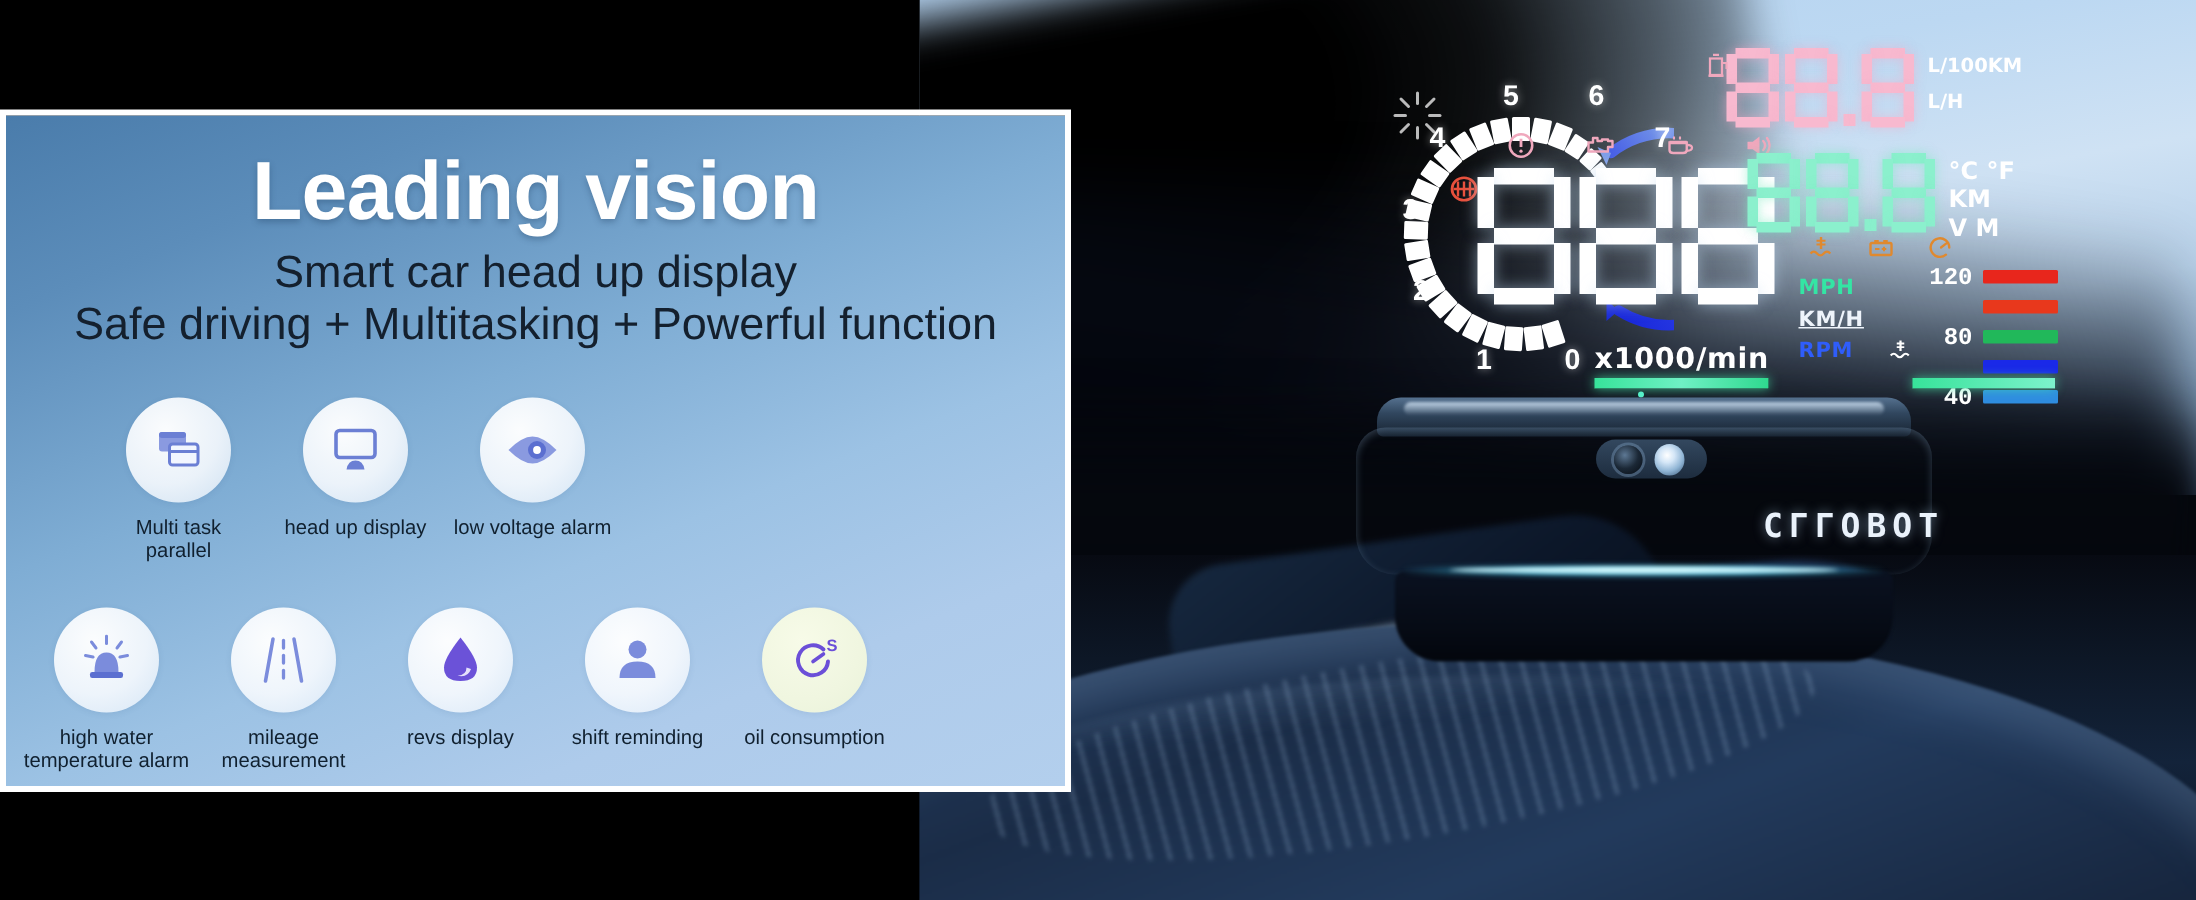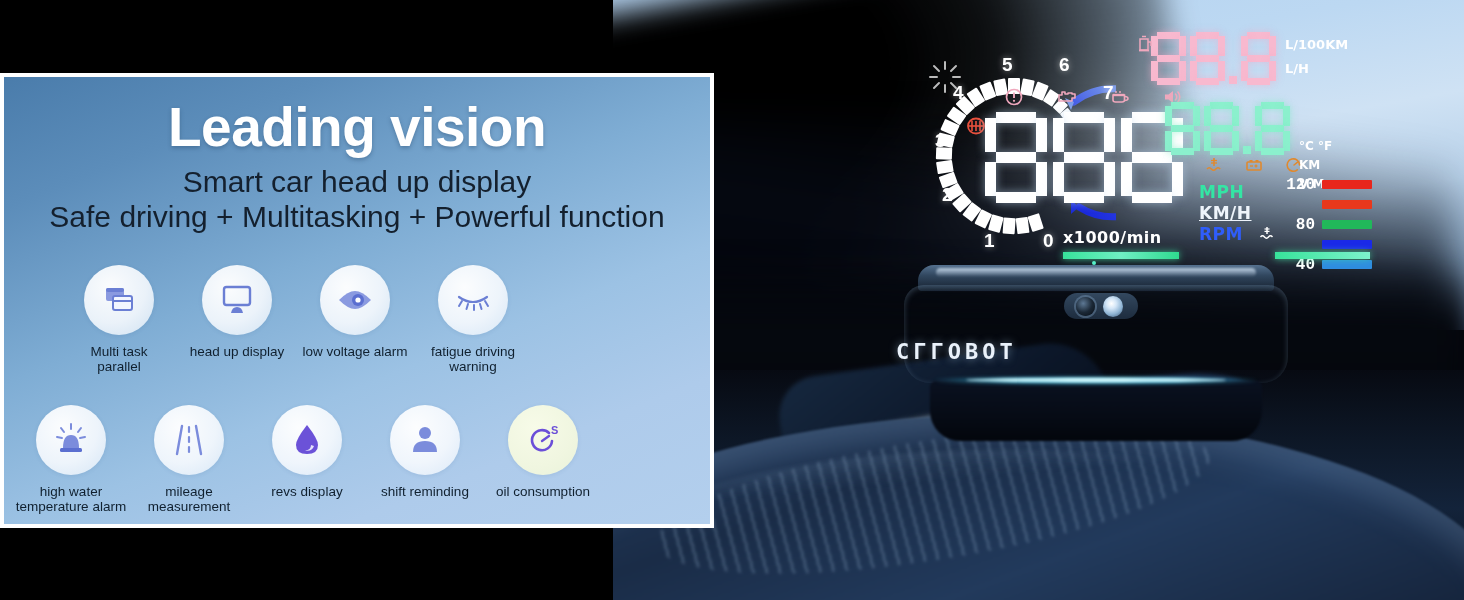"°C °F" .unit-col.sm { font-size: 12px -> 16px; margin-top: 32px -> none }
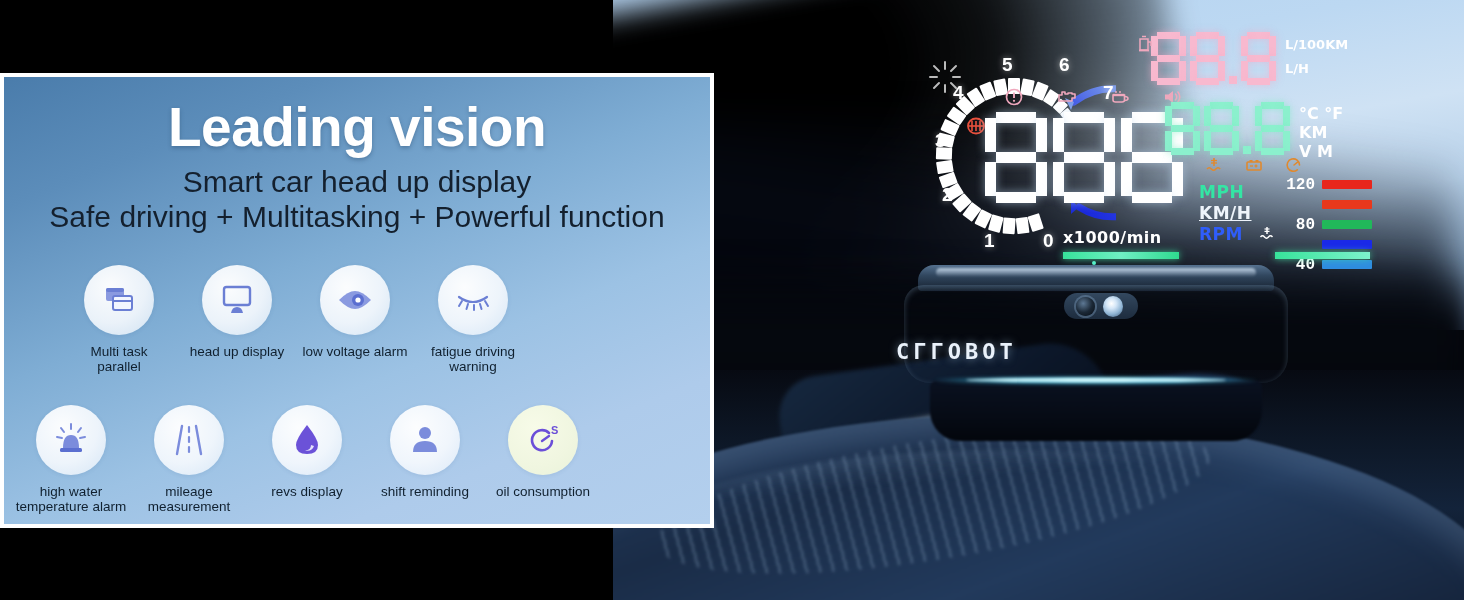"MPH" .units-stack div { font-size: 17px -> 14px }
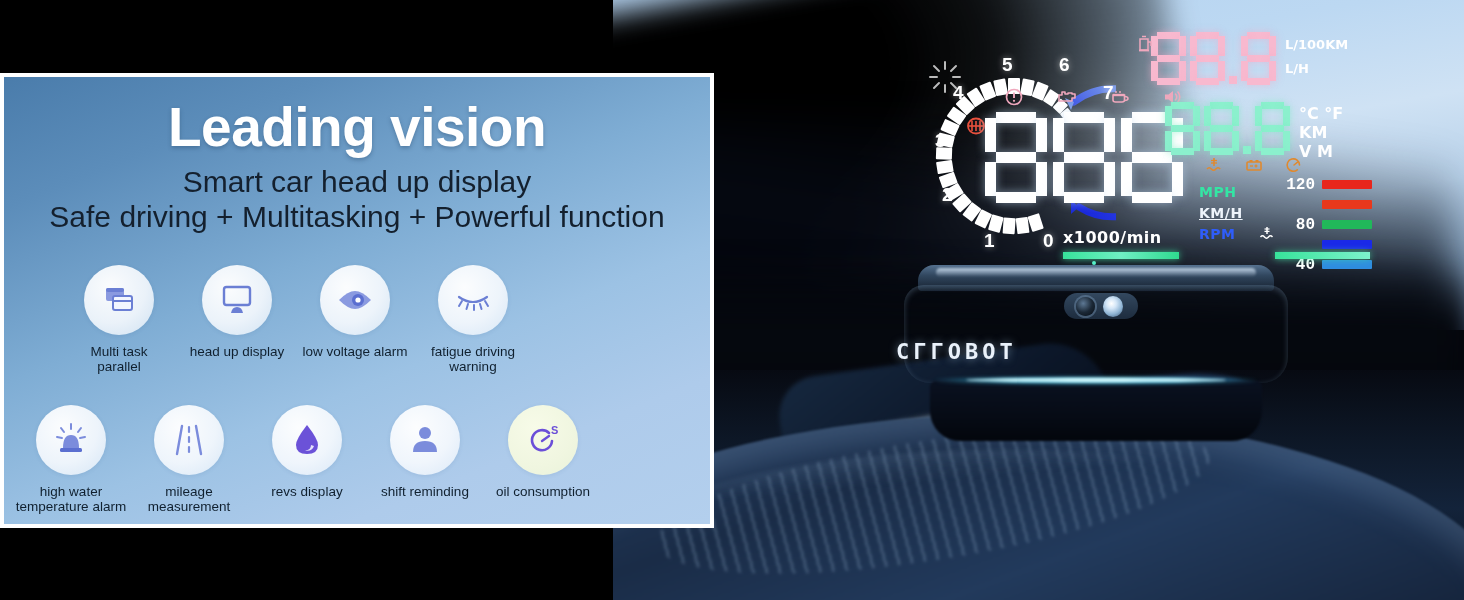"x1000/min" .rpm-label { font-size: 16px -> 19px }
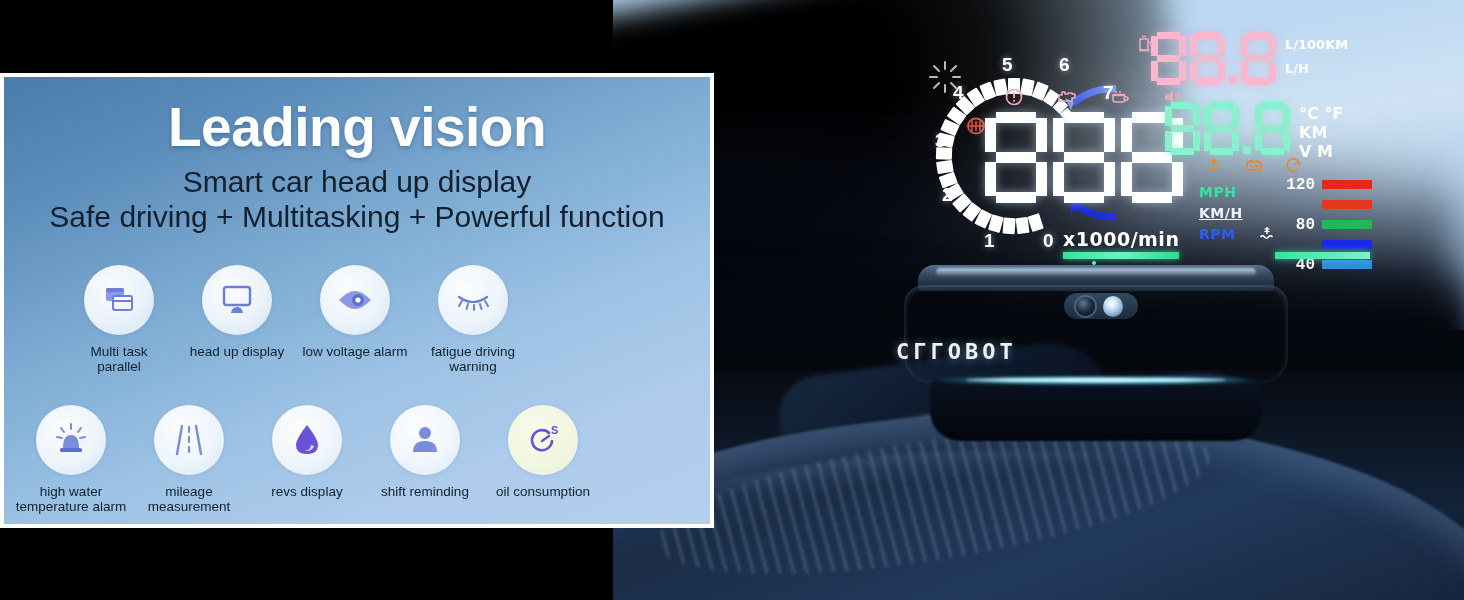"fatigue driving" div.feat { html: <div> <div> <svg> <path></path> <line></line> <line></line> <line></line> <line></line> <line></line> </svg> </div> <div>fatigue driving<br>warning</div> </div> -> none }
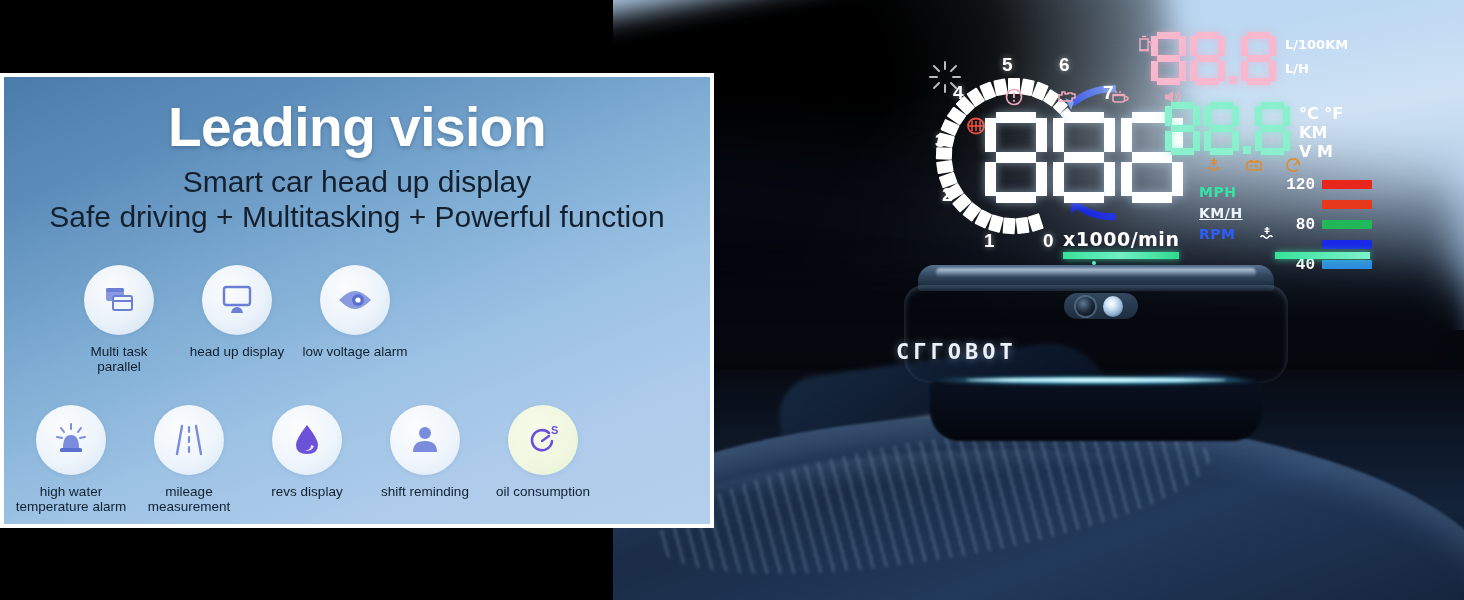"CΓΓOBOT" .brand { text-align: left -> right }
